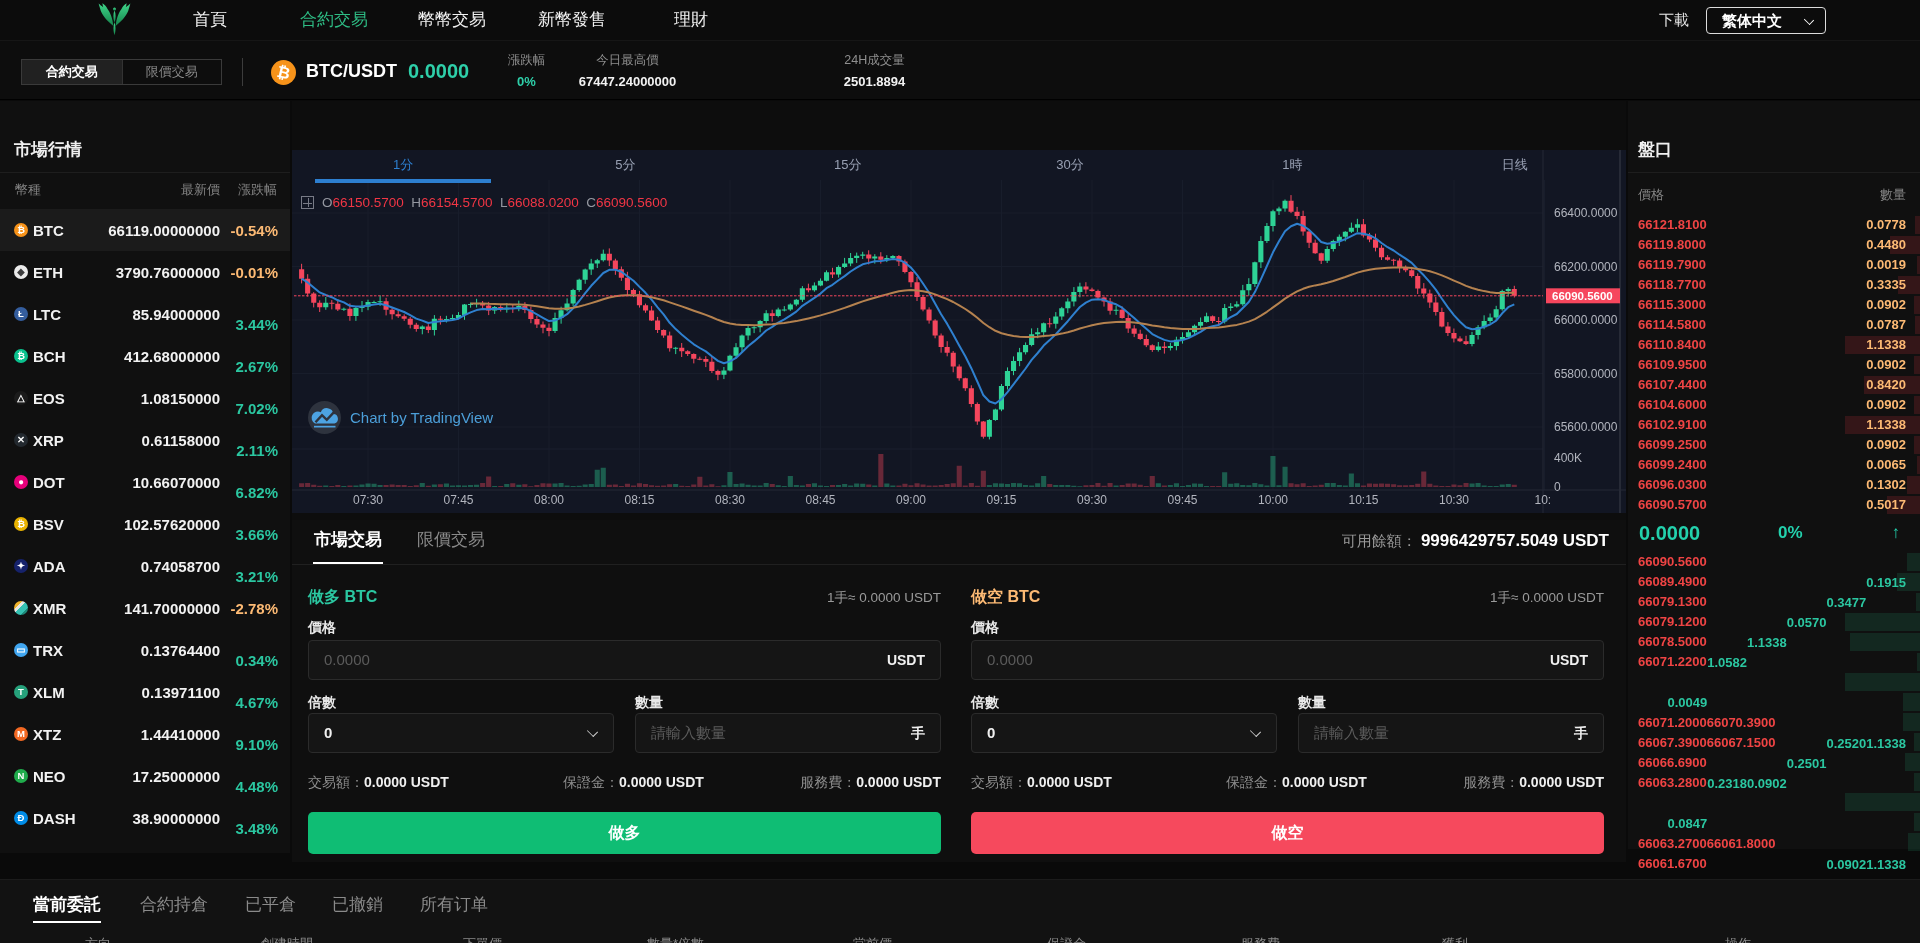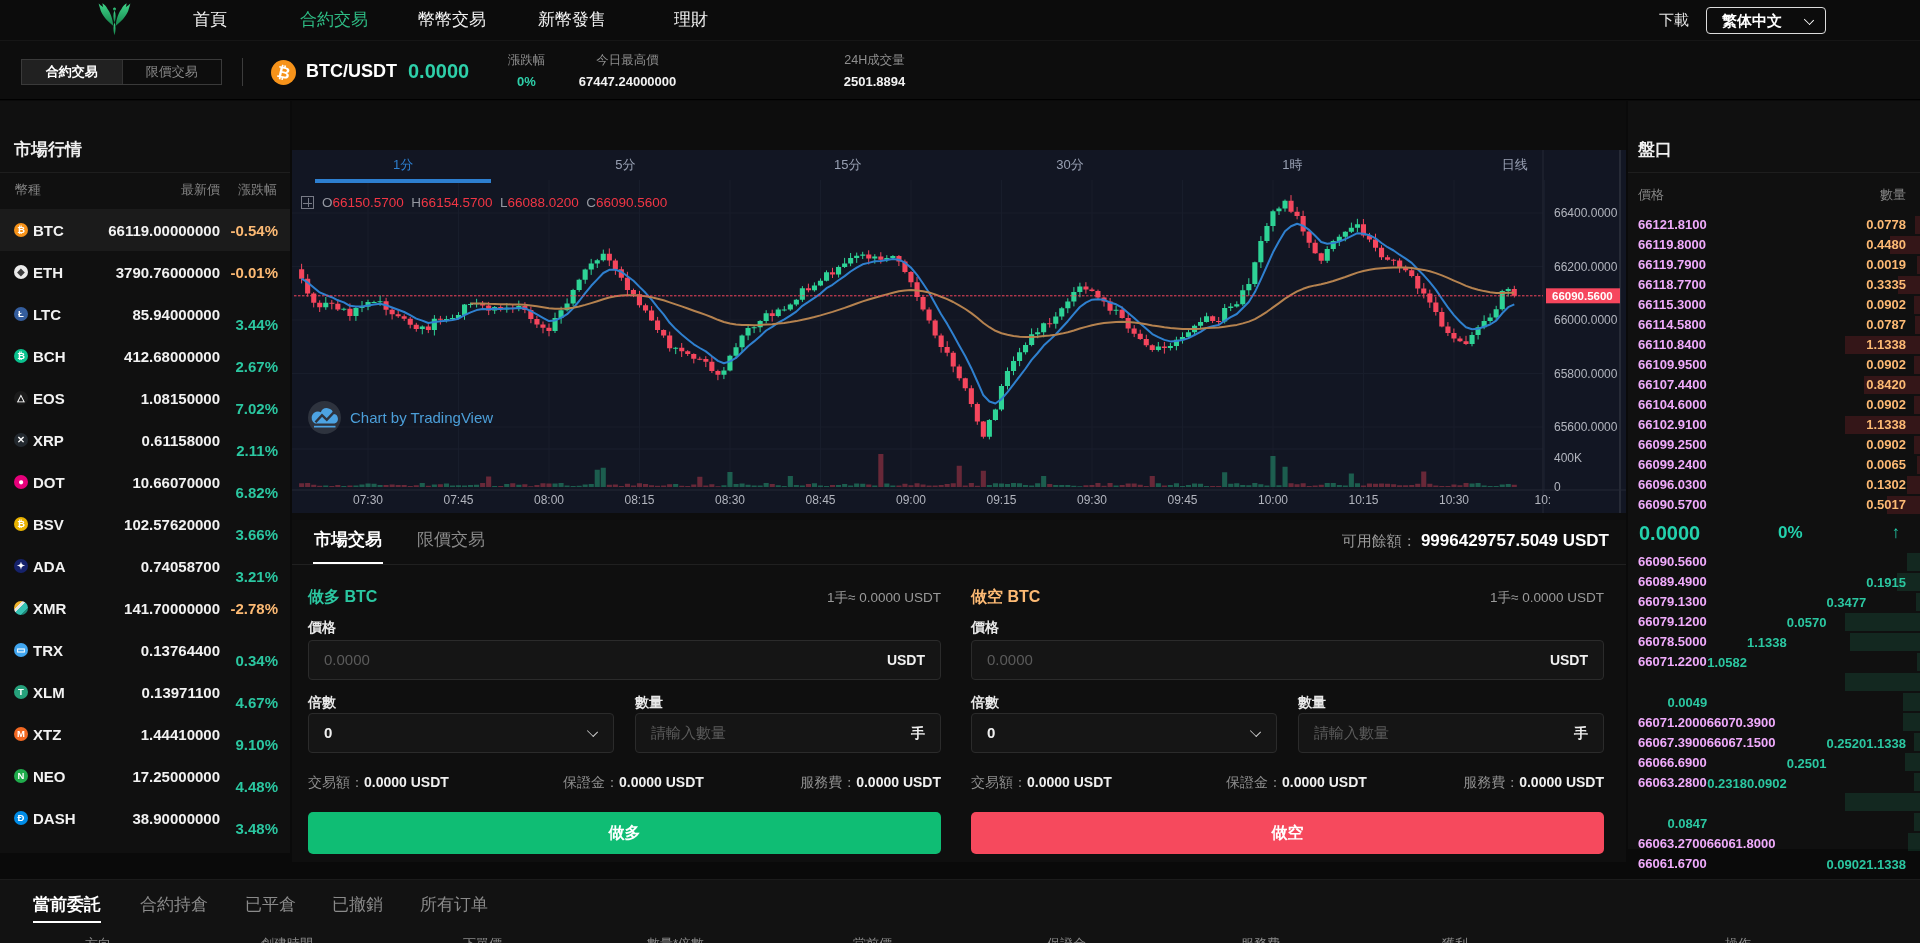"66121.8100" .drow .p { color: #f0abfc -> #ef4444 }
